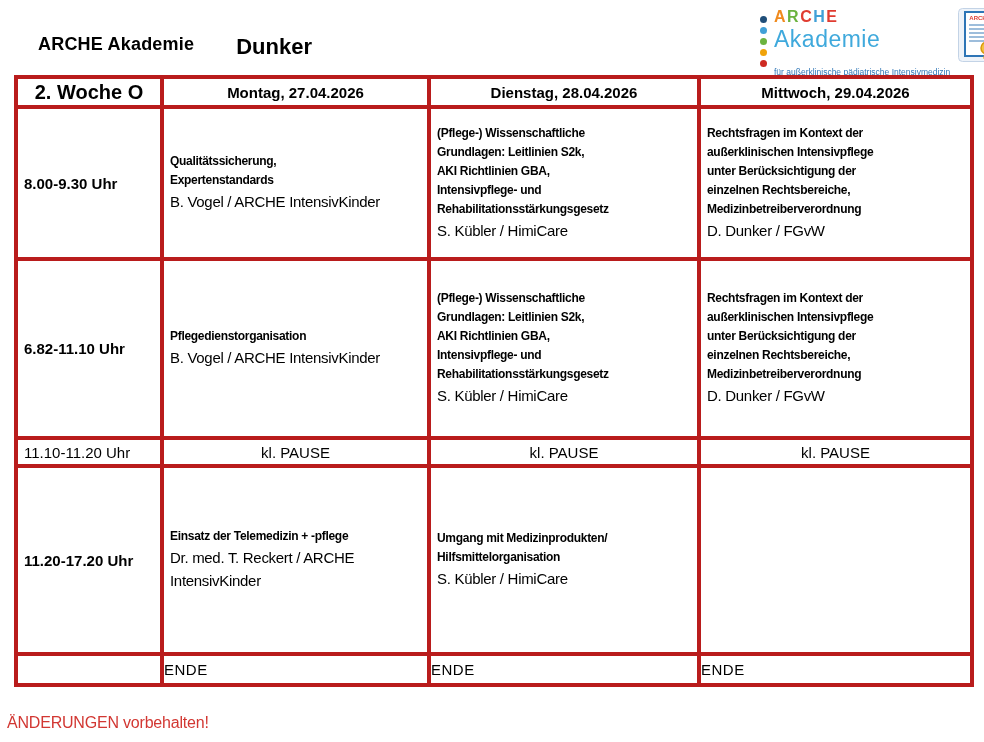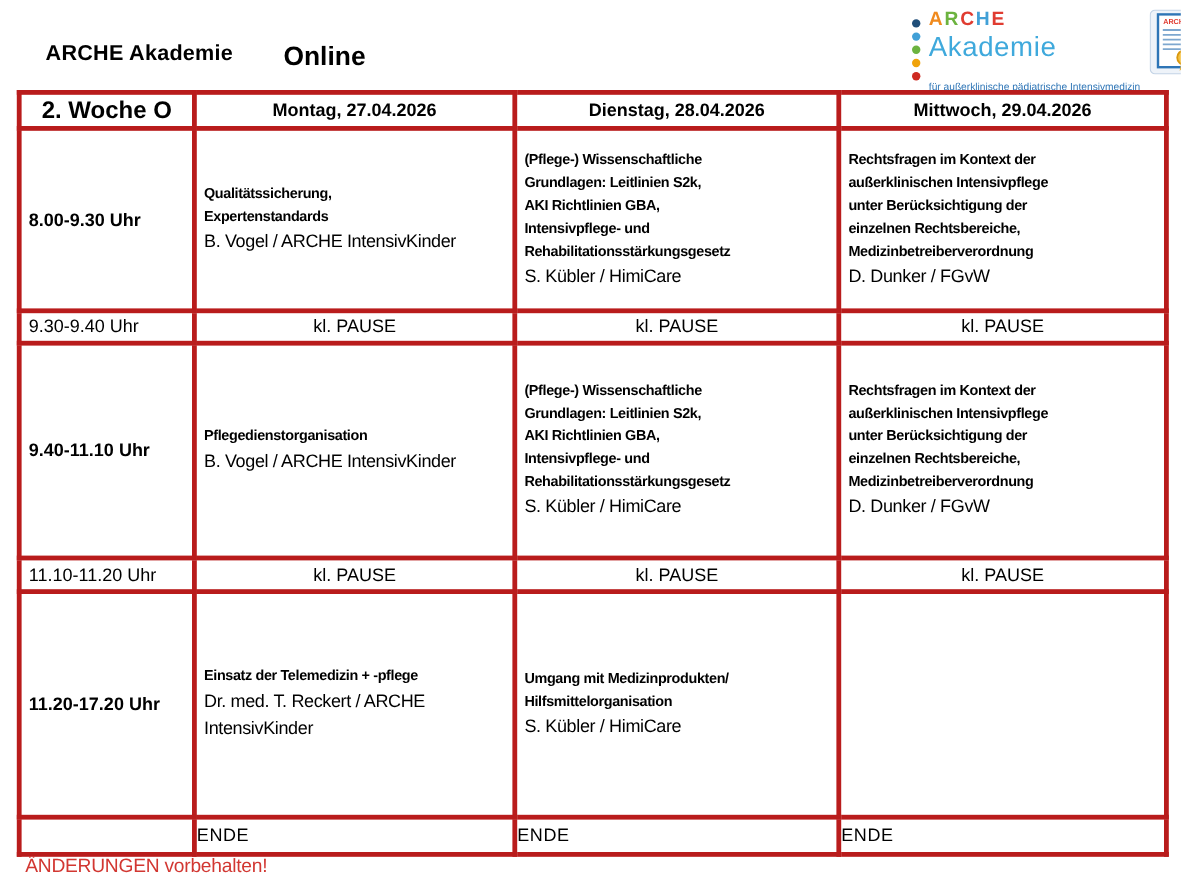"Online" span.title-mode { text: Online -> Dunker }
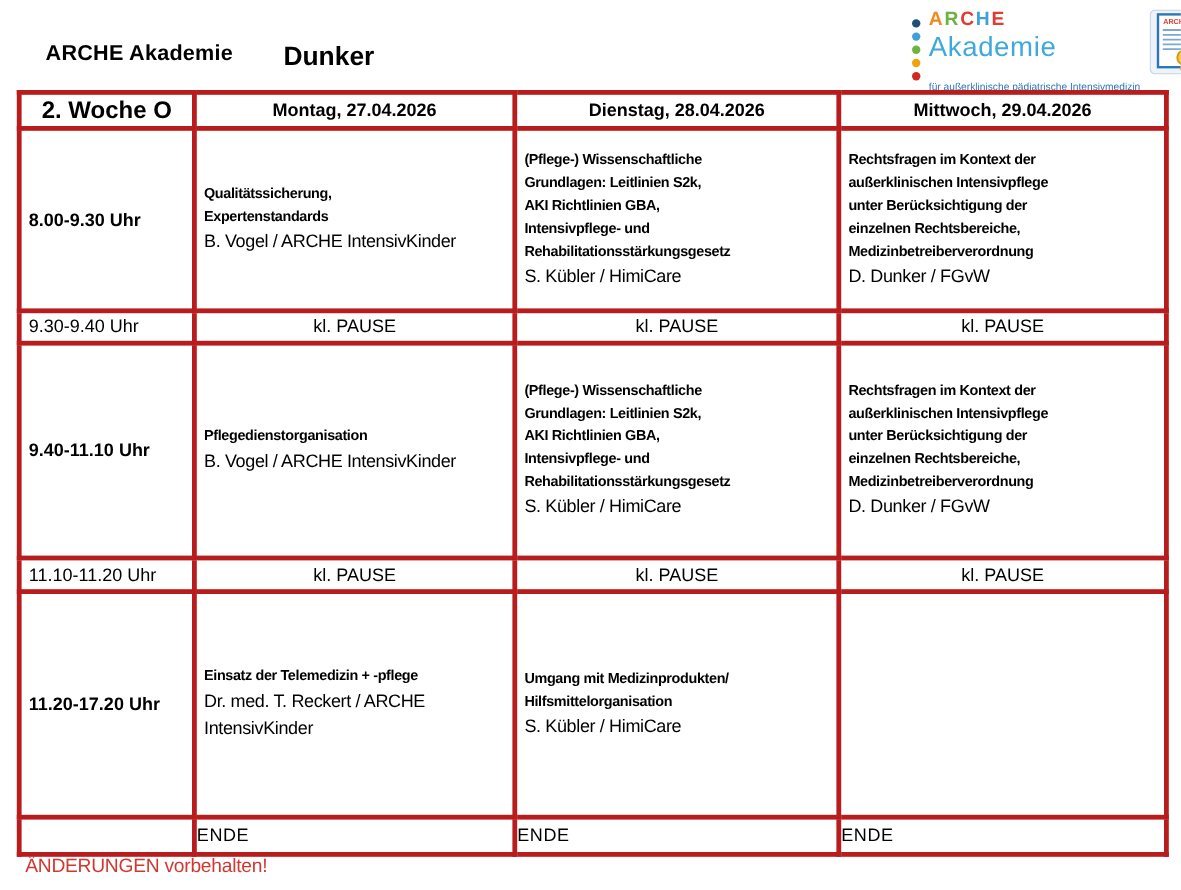"9.30-9.40 Uhr" tr { html: <tr> <td>9.30-9.40 Uhr</td> <td>kl. PAUSE</td> <td>kl. PAUSE</td> <td>kl. PAUSE</td> </tr> -> none }
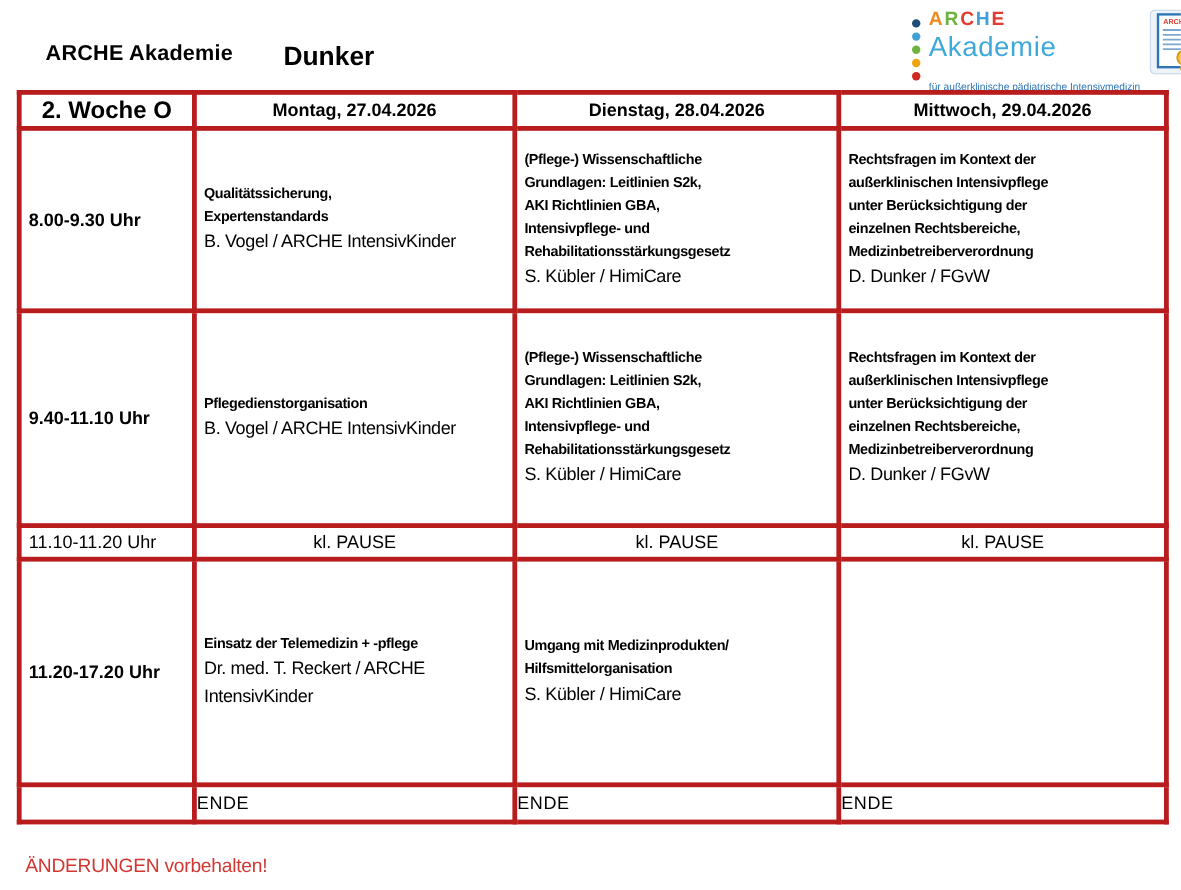"9.40-11.10 Uhr" td.time-cell { text: 9.40-11.10 -> 6.82-11.10 }
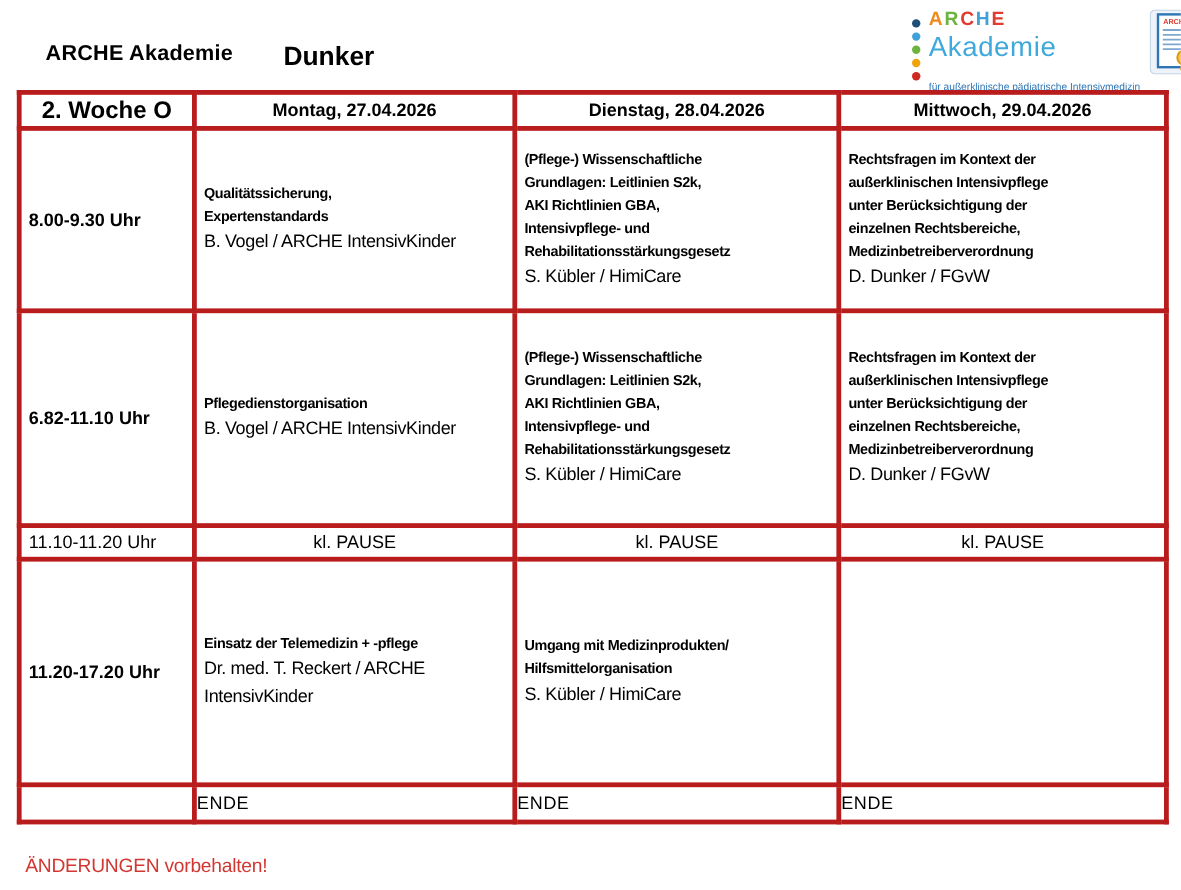"ÄNDERUNGEN vorbehalten!" .note { left: 21px -> 7px }
